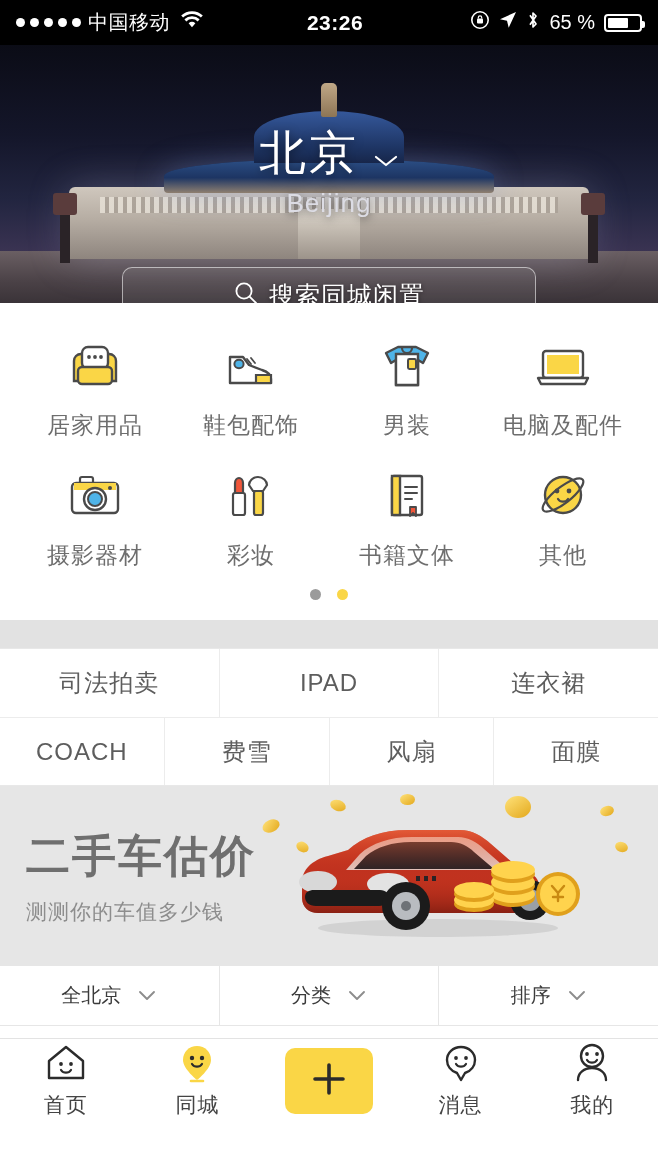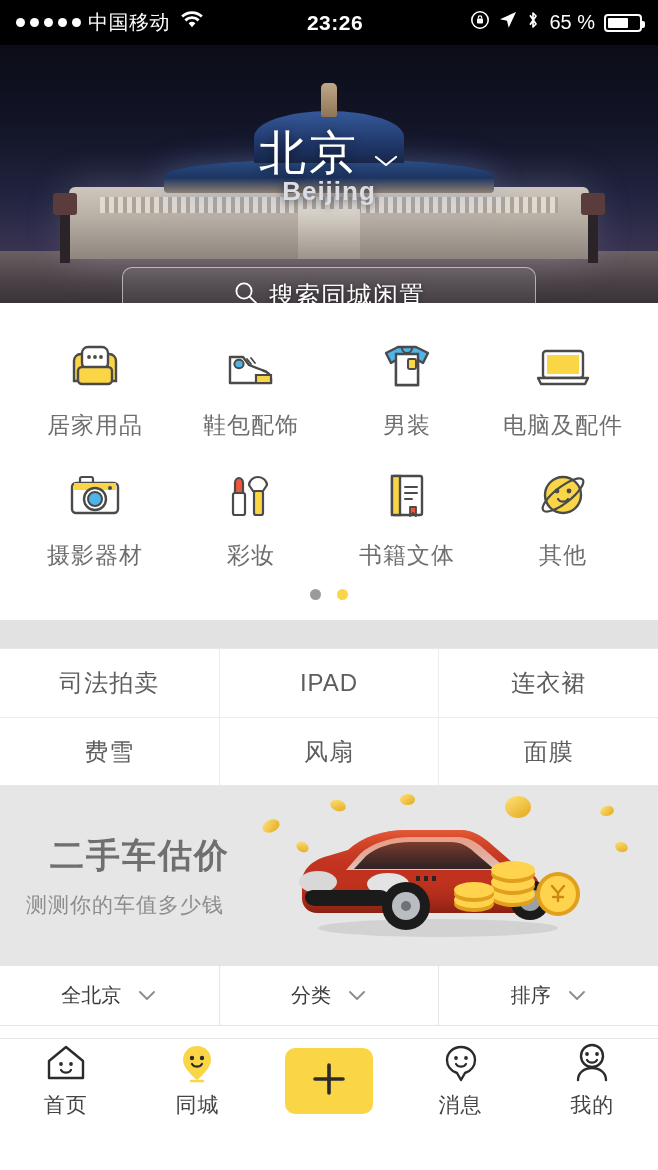"Beijing" .city-en { font-weight: bold -> none; margin-top: 0 -> 12px }
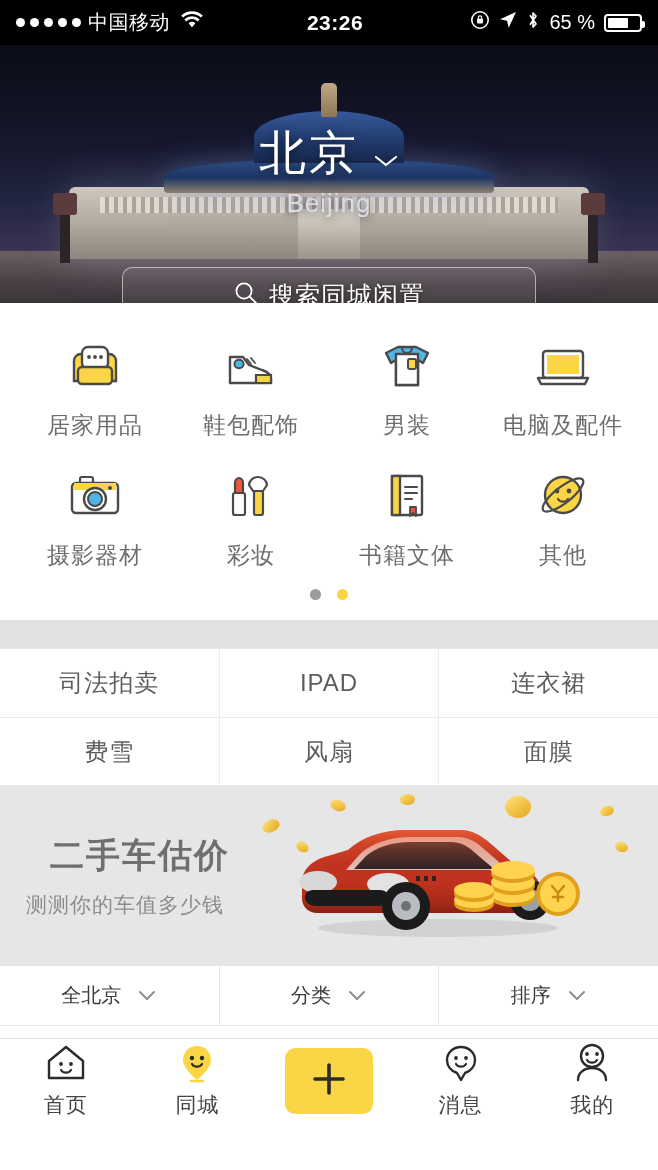"COACH" div.kw-cell { html: none -> <div>COACH</div> }
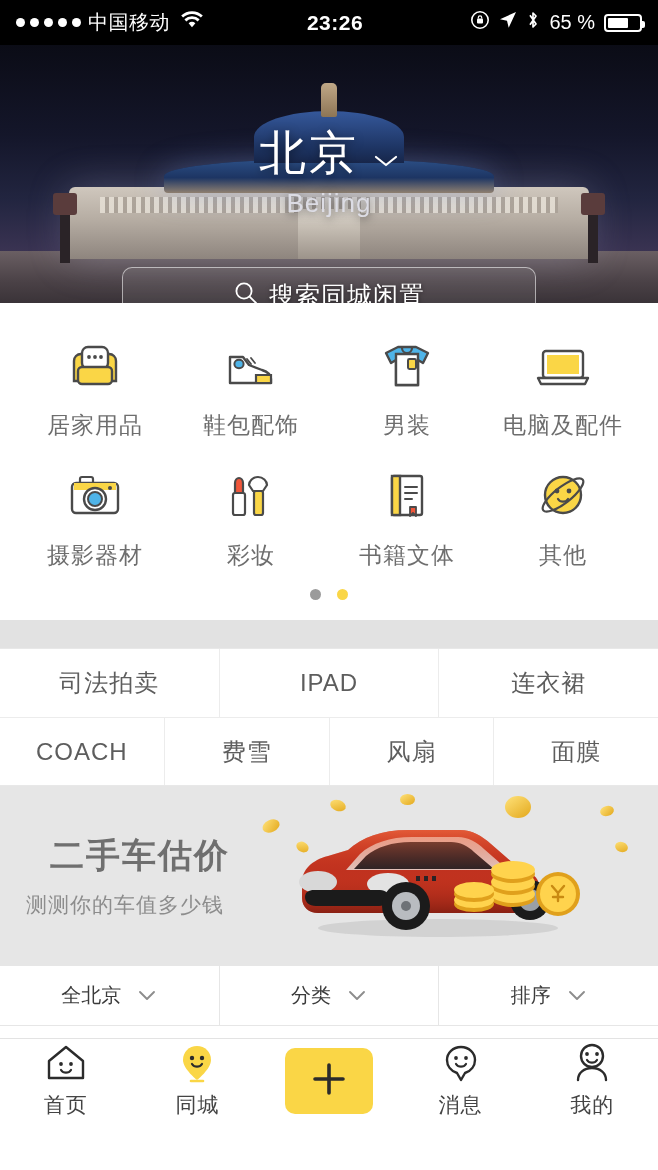"二手车估价" .banner-title { font-size: 34px -> 44px; margin-left: 24px -> none }
